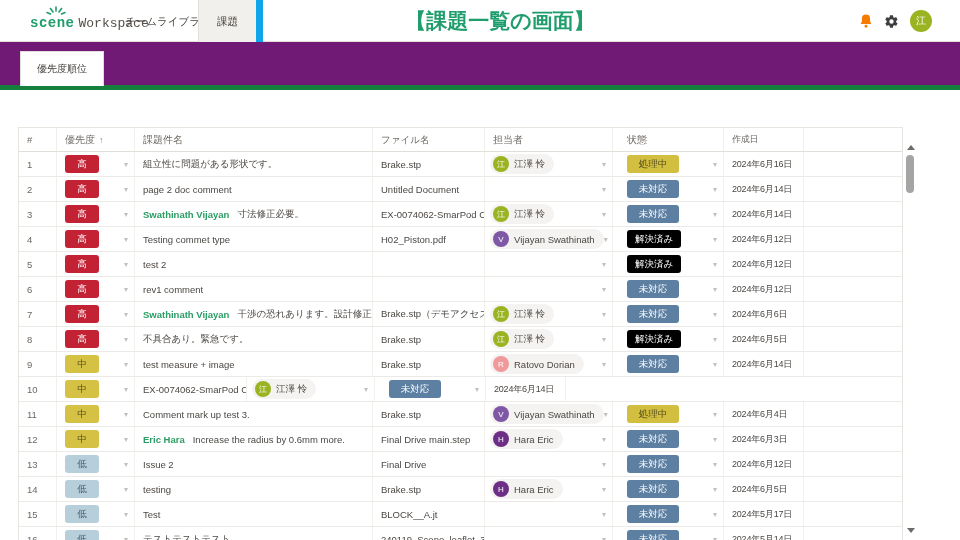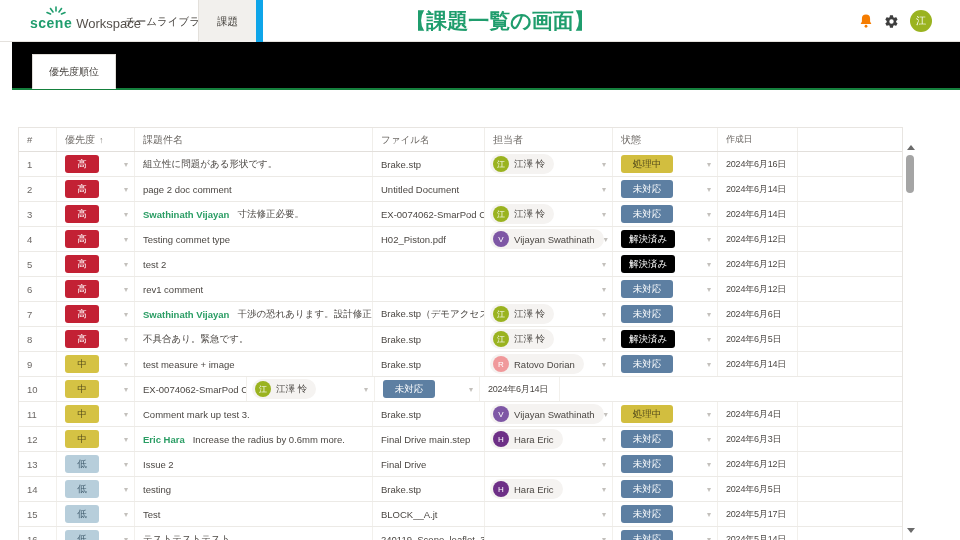"scene" .logo { font-family: none -> Liberation Mono, monospace }
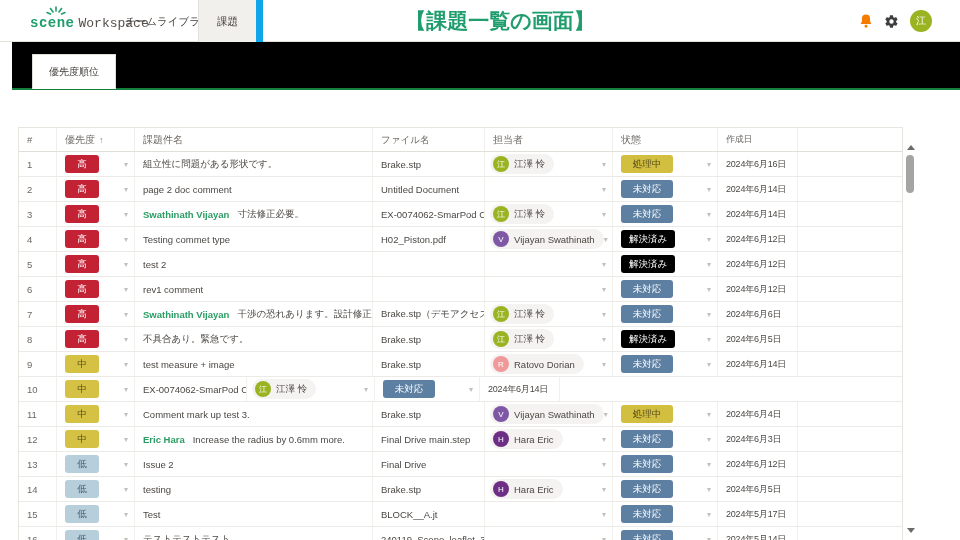"優先度順位" .subbar { background: #000000 -> #701a75; border-bottom: 2px solid #15803d -> 5px solid #15803d; left: 12px -> 0 }
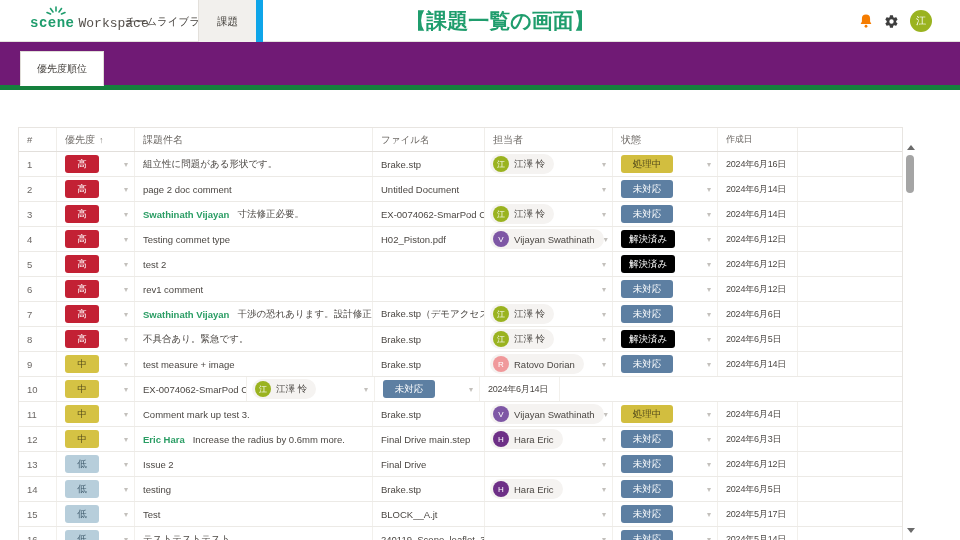"状態" .c-st { margin-left: none -> 6px }
